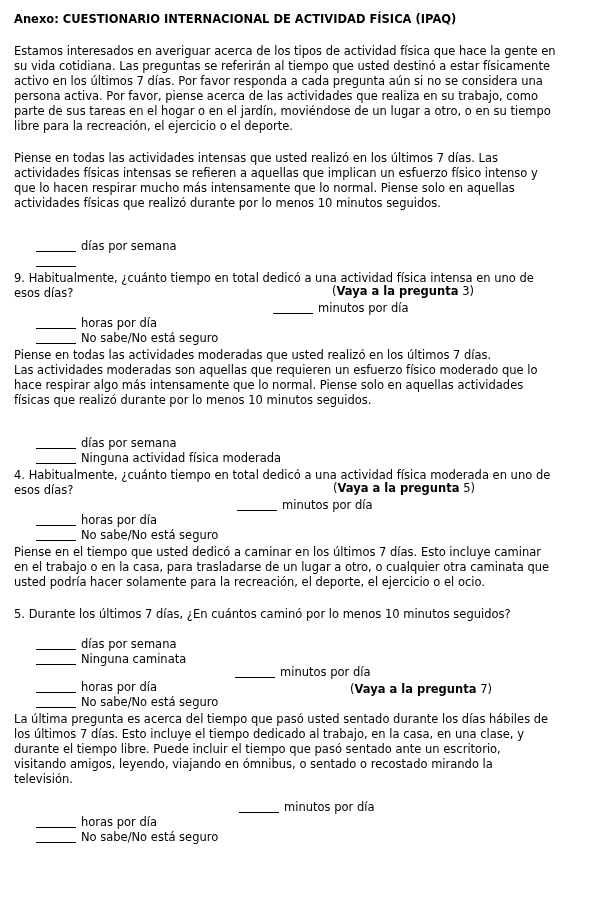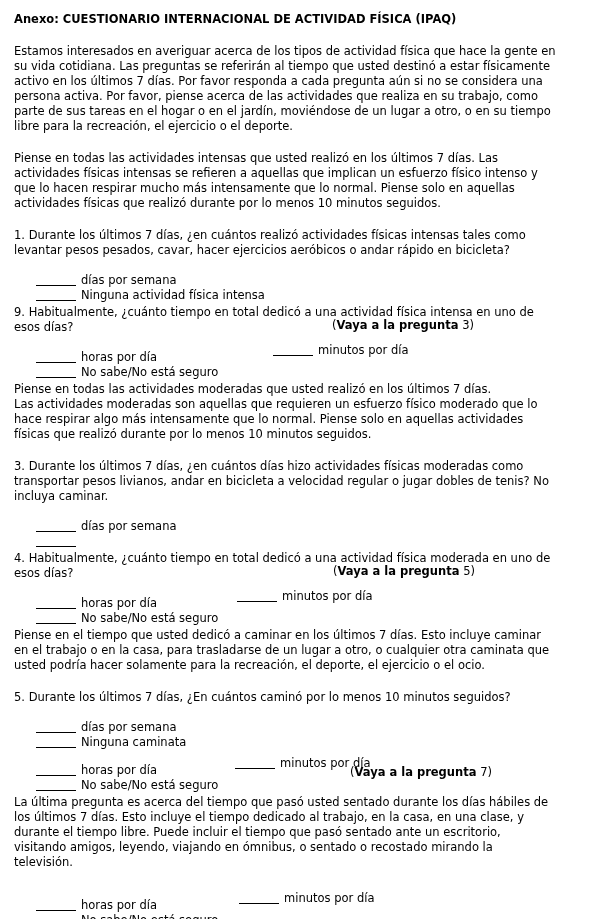"1. Durante los últimos 7" div.qtext { html: <div>1. Durante los últimos 7 días, ¿en cuántos realizó actividades físicas intensas tales como levantar pesos pesados, cavar, hacer ejercicios aeróbicos o andar rápido en bicicleta?</div> -> none }
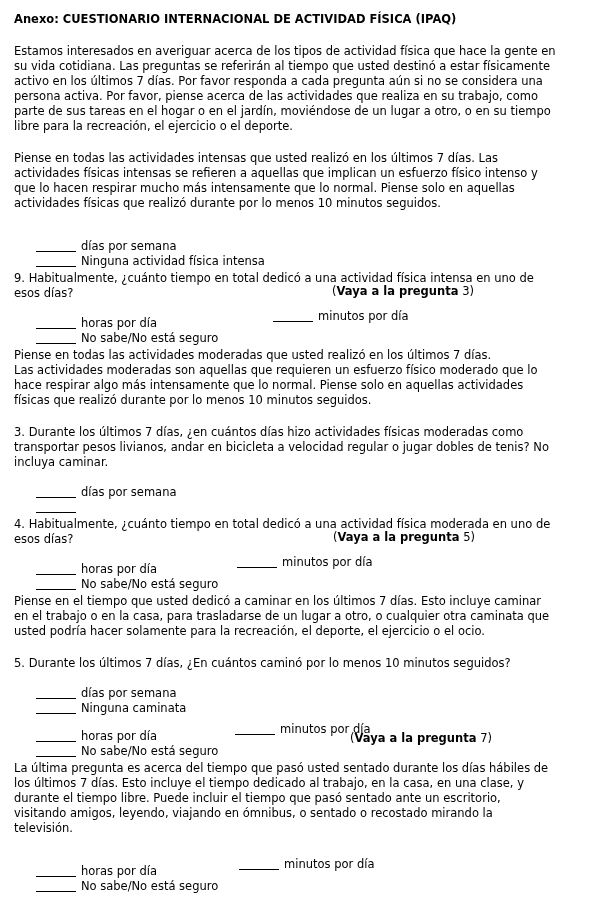"Ninguna actividad física intensa" span { html: <span>Ninguna actividad física intensa</span> -> none }
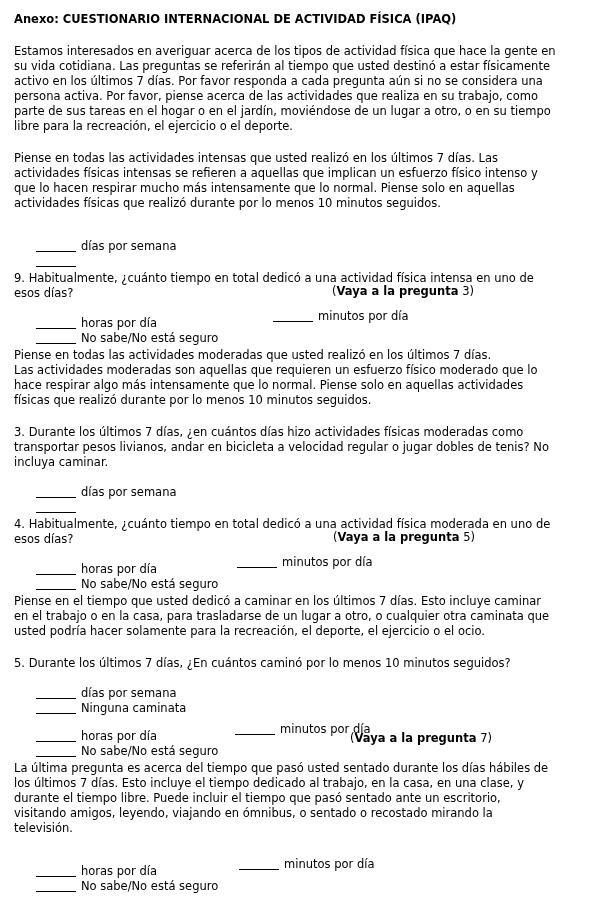"minutos por día" .col2 { top: 8px -> 0 }
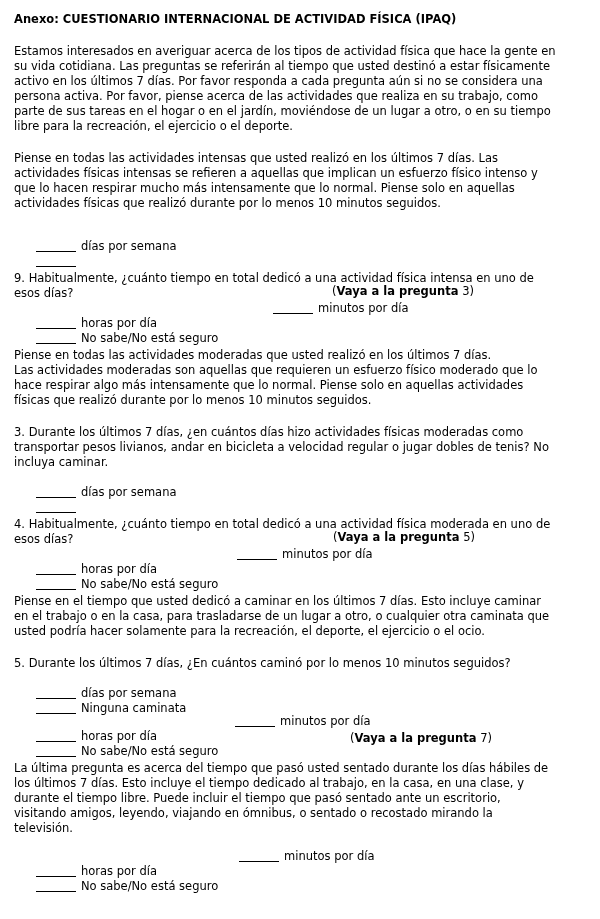"3. Durante los últimos 7" div.qtext { html: <div>3. Durante los últimos 7 días, ¿en cuántos días hizo actividades físicas moderadas como transportar pesos livianos, andar en bicicleta a velocidad regular o jugar dobles de tenis? No incluya caminar.</div> -> none }
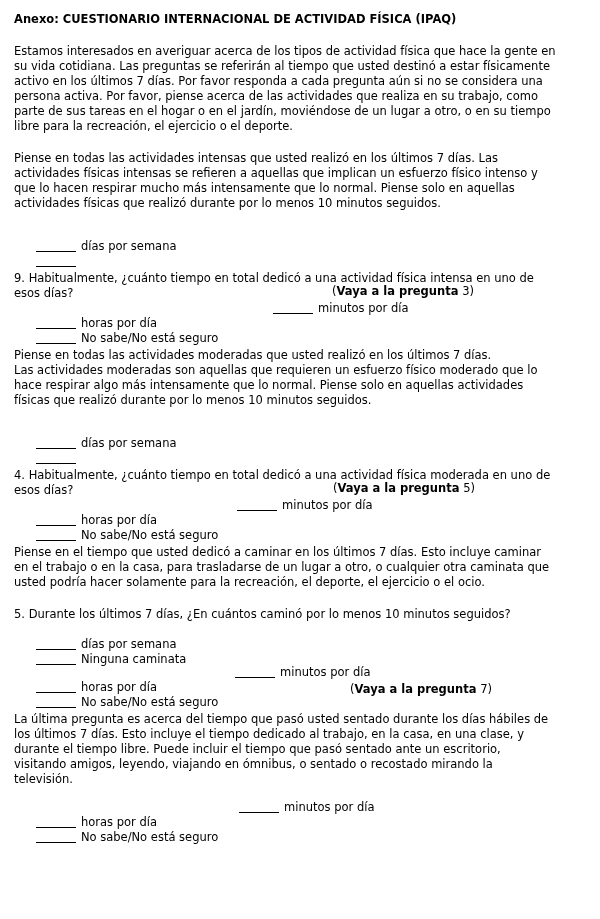"Ninguna actividad física moderada" span { html: none -> <span>Ninguna actividad física moderada</span> }
